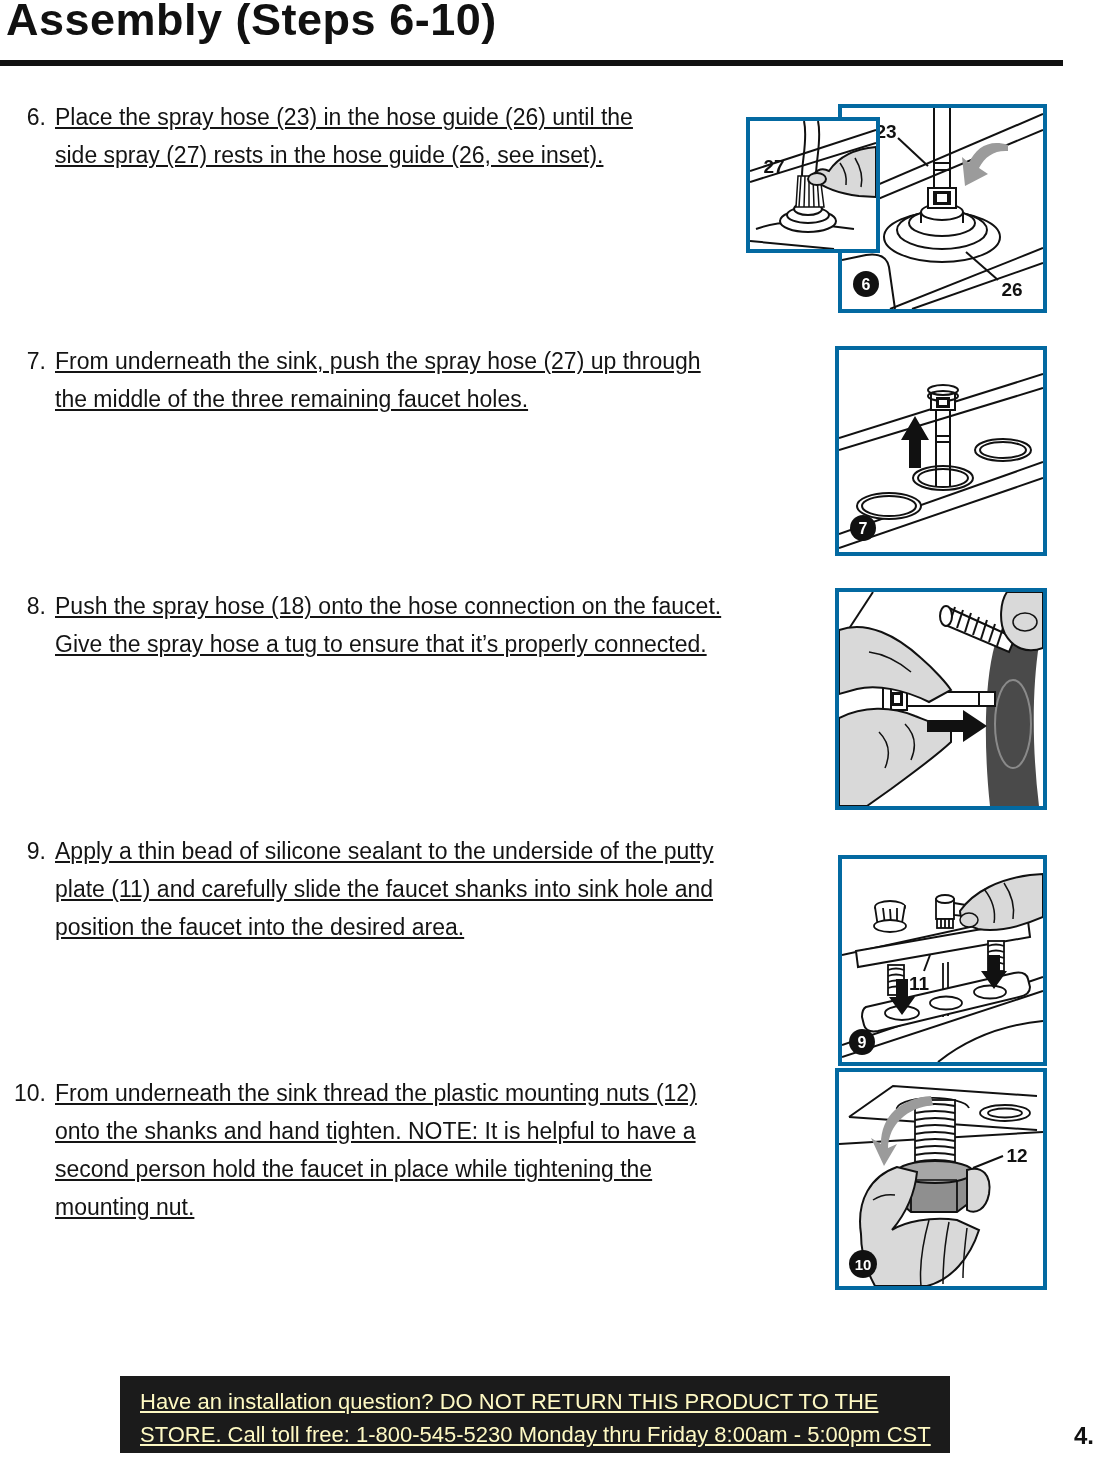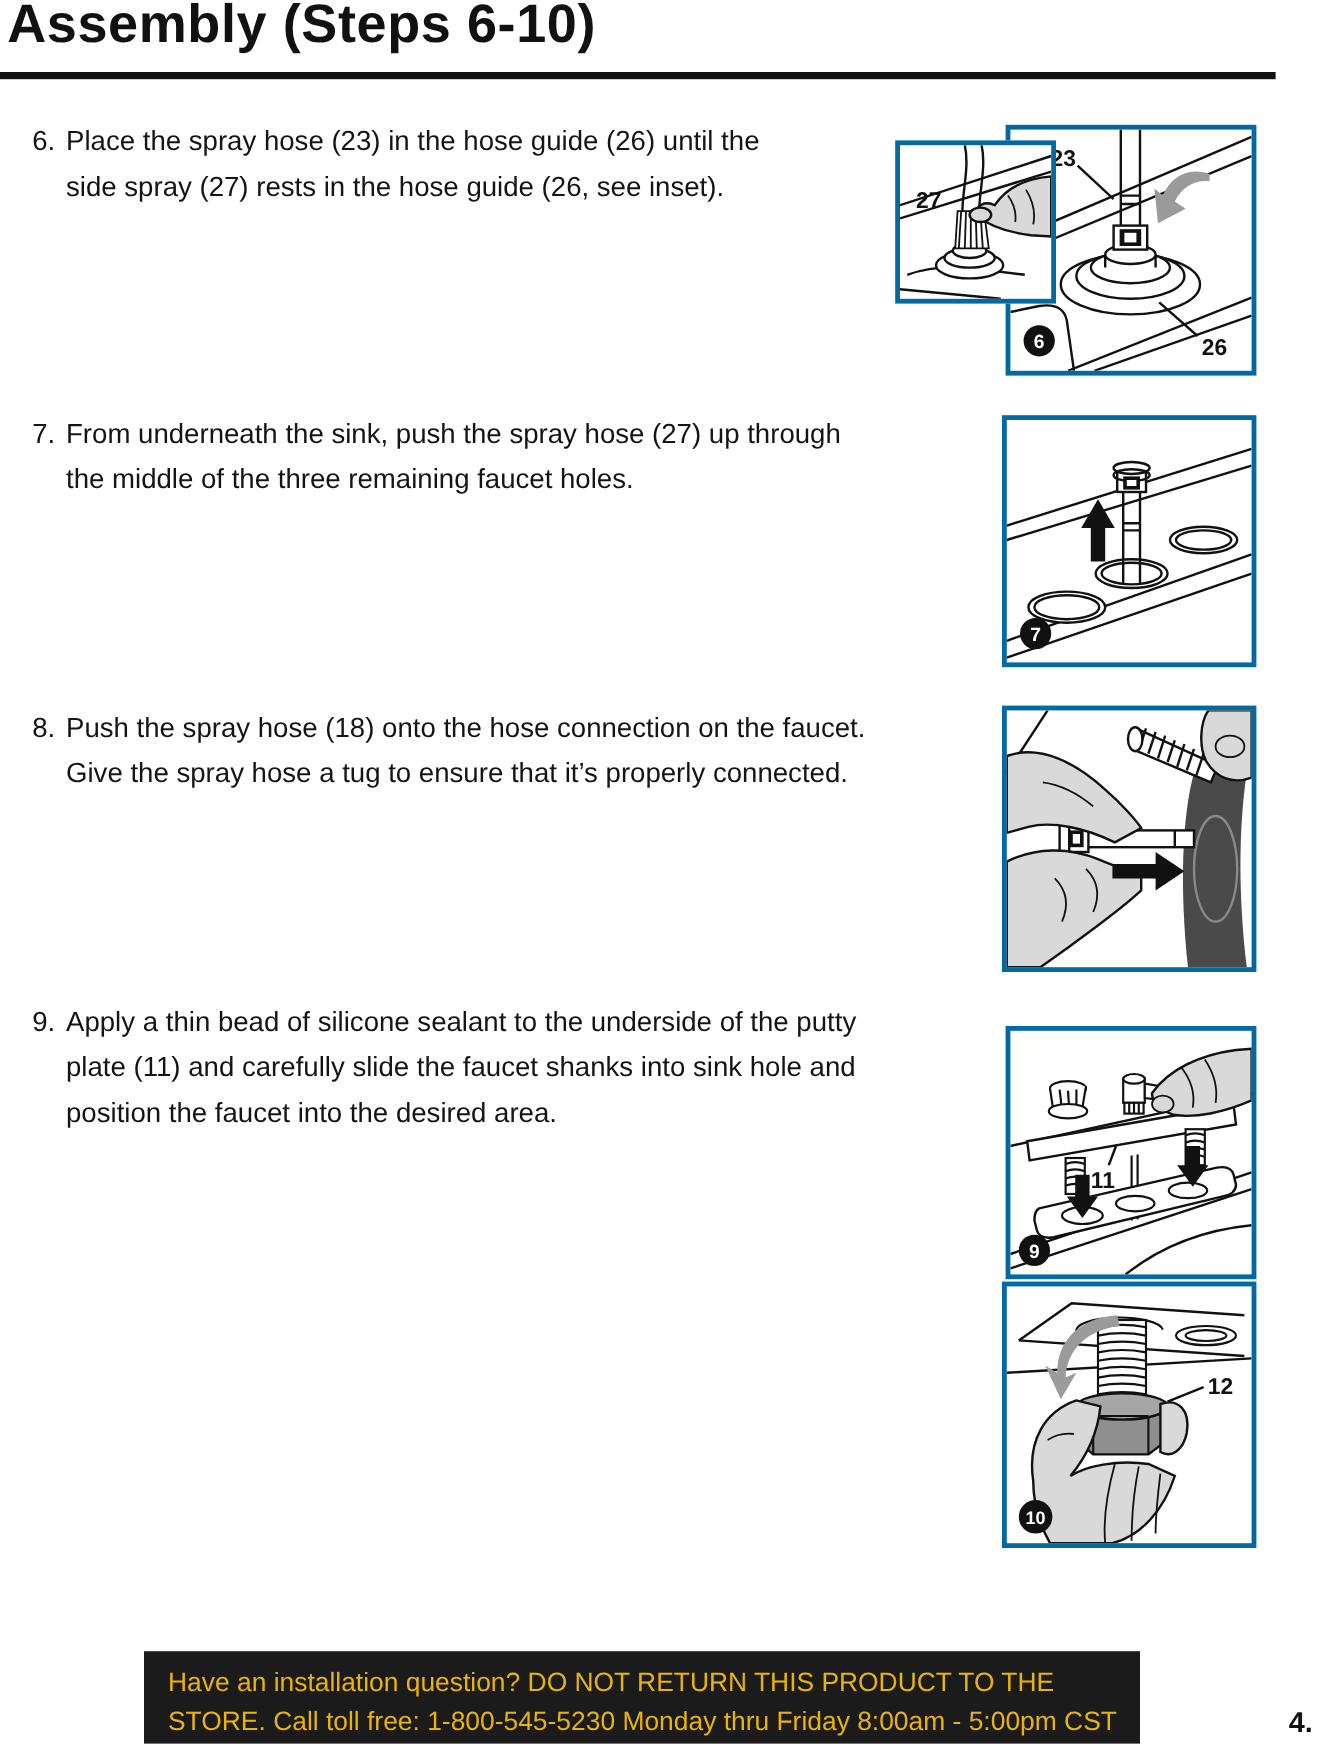"Place the spray hose (23)" .step-text { text-decoration: none -> underline }
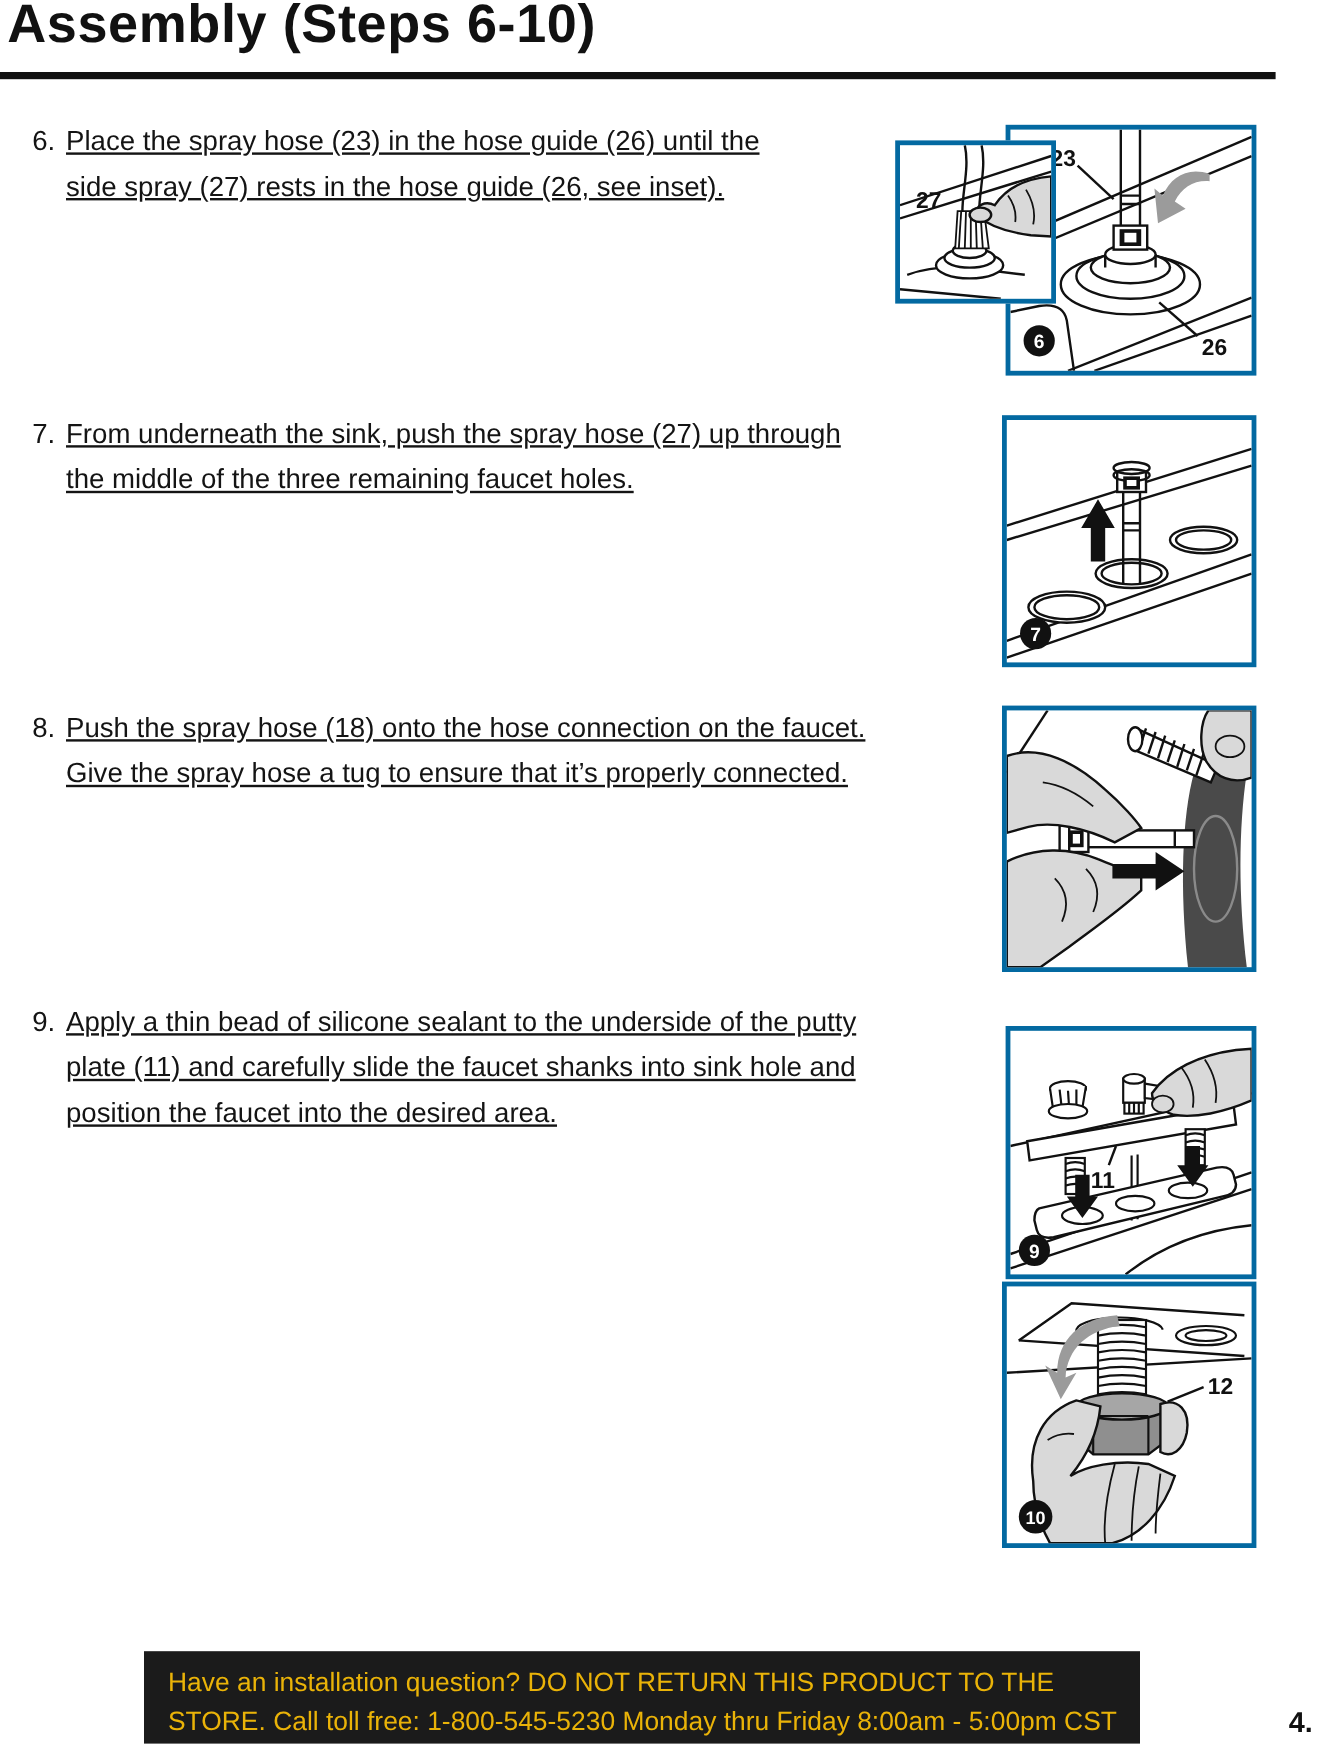"10." div.step { html: none -> <div> <span>10.</span> <span>From underneath the sink thread the plastic mounting nuts (12) onto the shanks and hand tighten. NOTE: It is helpful to have a second person hold the faucet in place while tightening the mounting nut.</span> </div> }
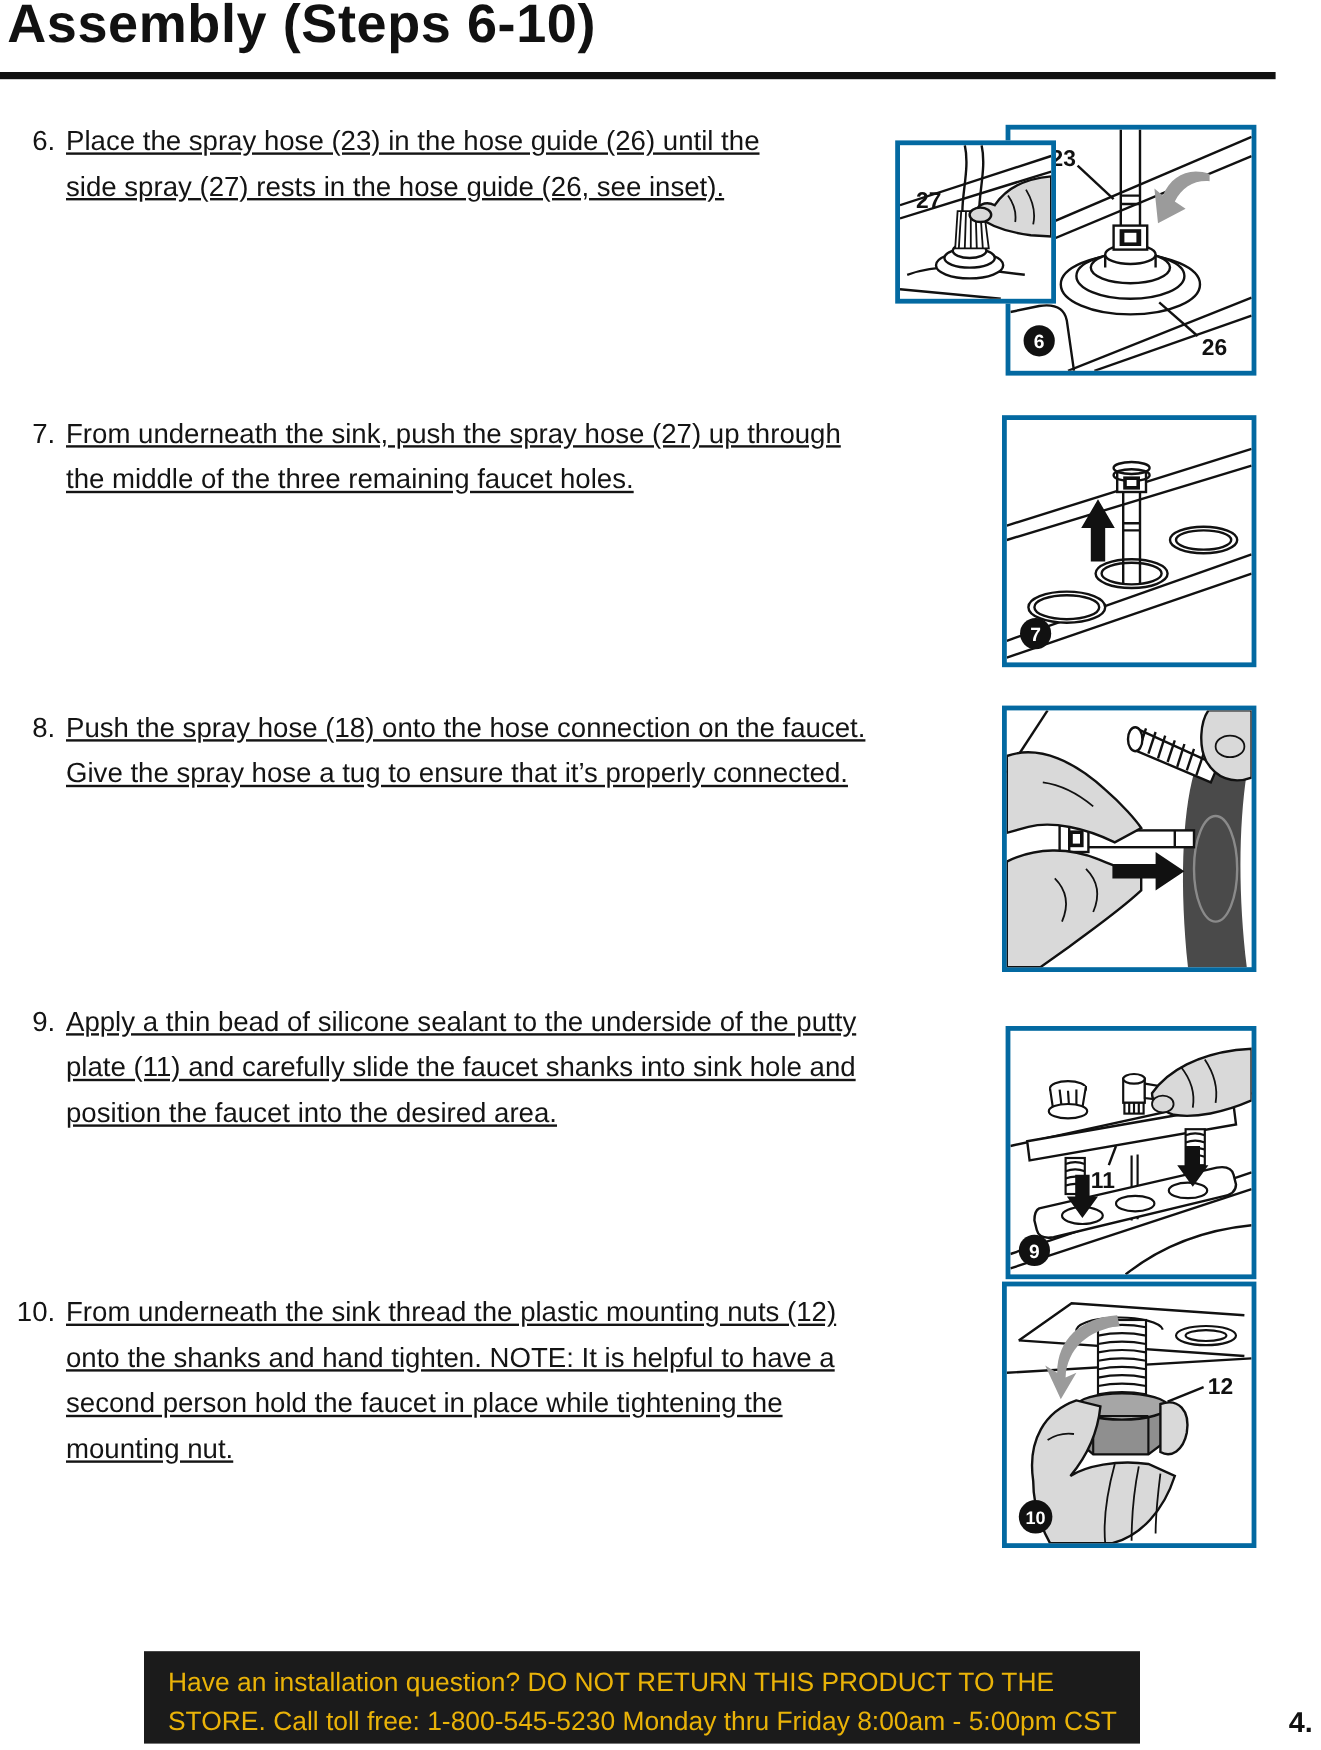"Have an installation question? DO" .footer-banner { color: #eab308 -> #fef9c3; text-decoration: none -> underline }
